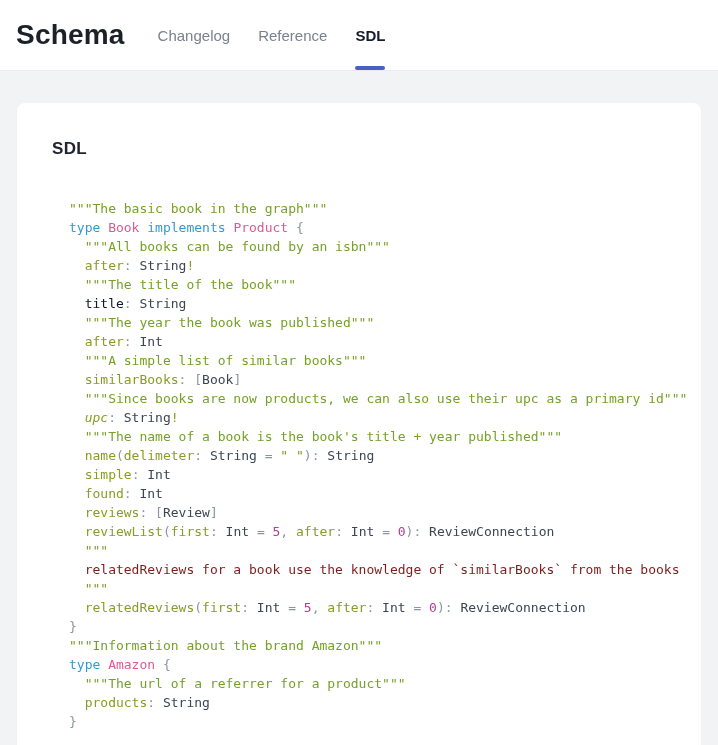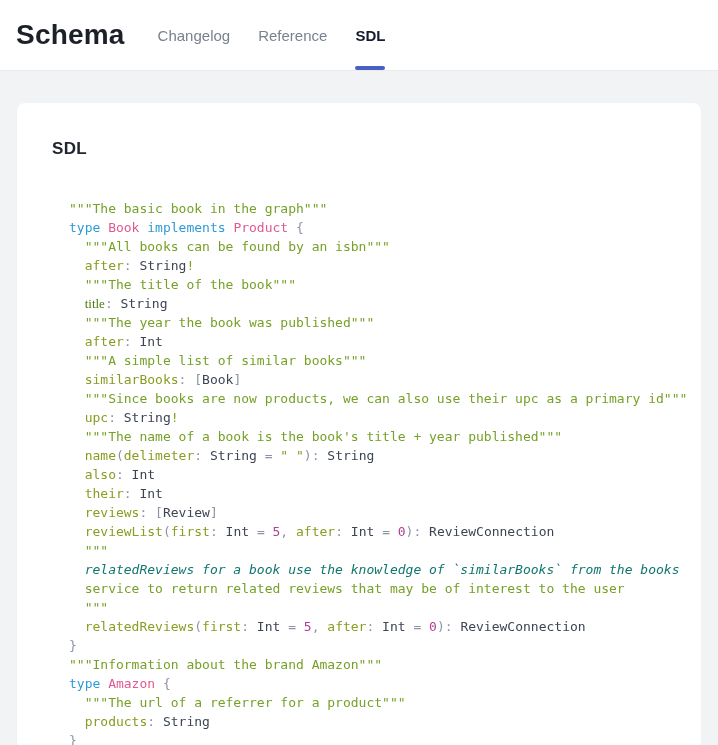"title" span.tok-attr { color: #4d7c0f -> #0f172a; font-family: Liberation Serif, serif -> none }
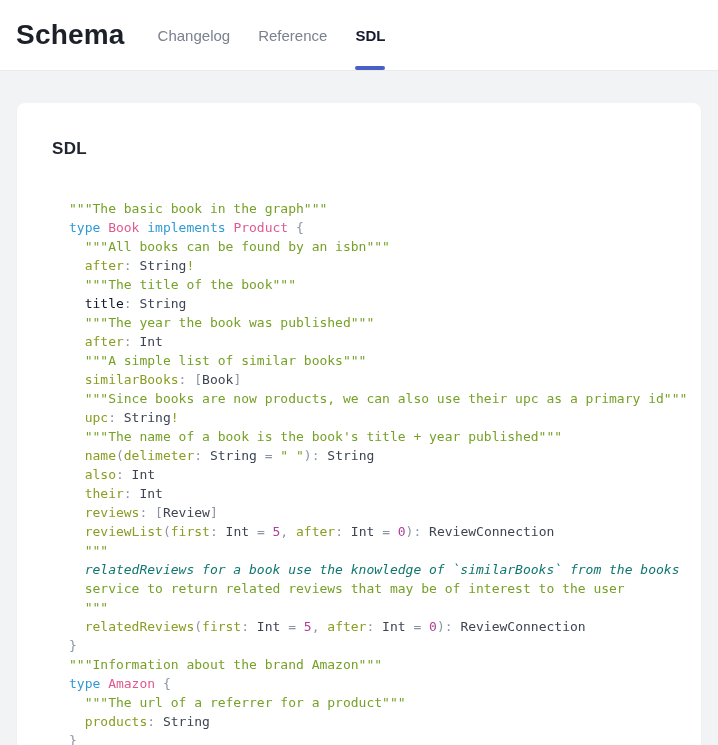"upc" span.tok-attr { font-style: none -> italic }
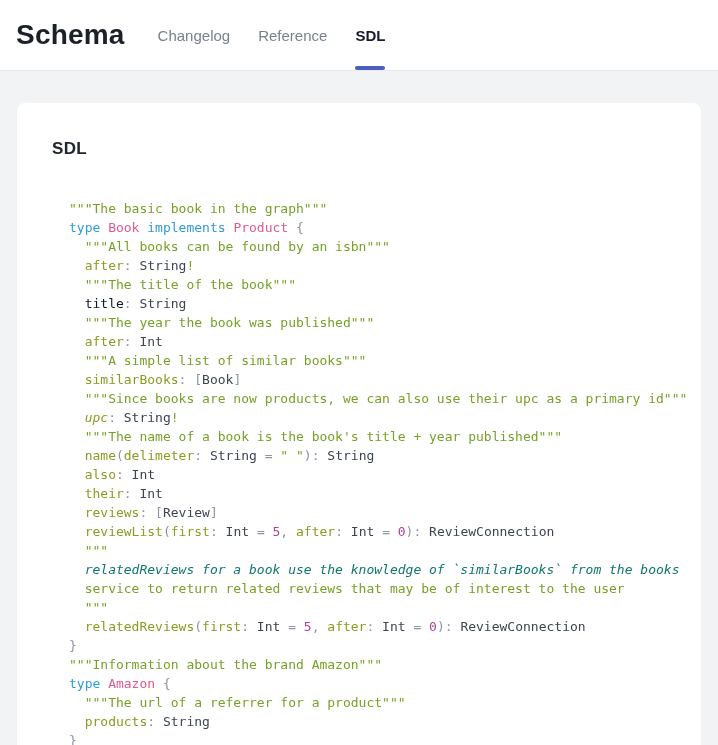"also" span.tok-attr { text: also -> simple }
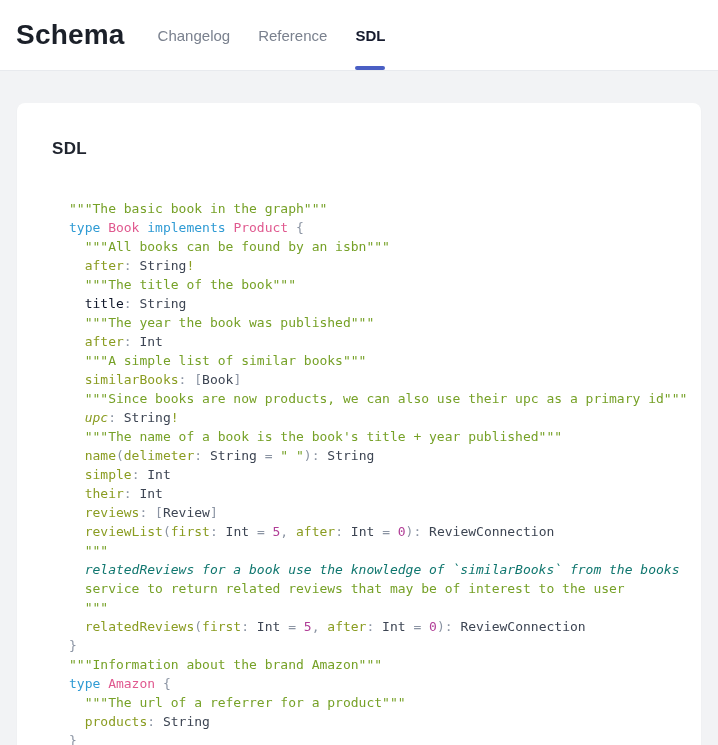"their" span.tok-attr { text: their -> found }
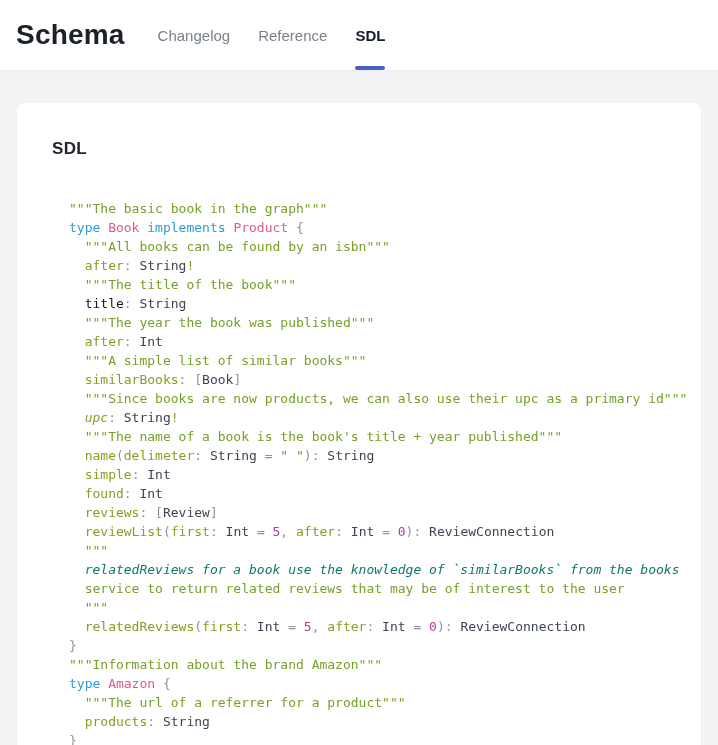"relatedReviews for a book use" span.tok-str { color: #0f766e -> #7f1d1d; font-style: italic -> none }
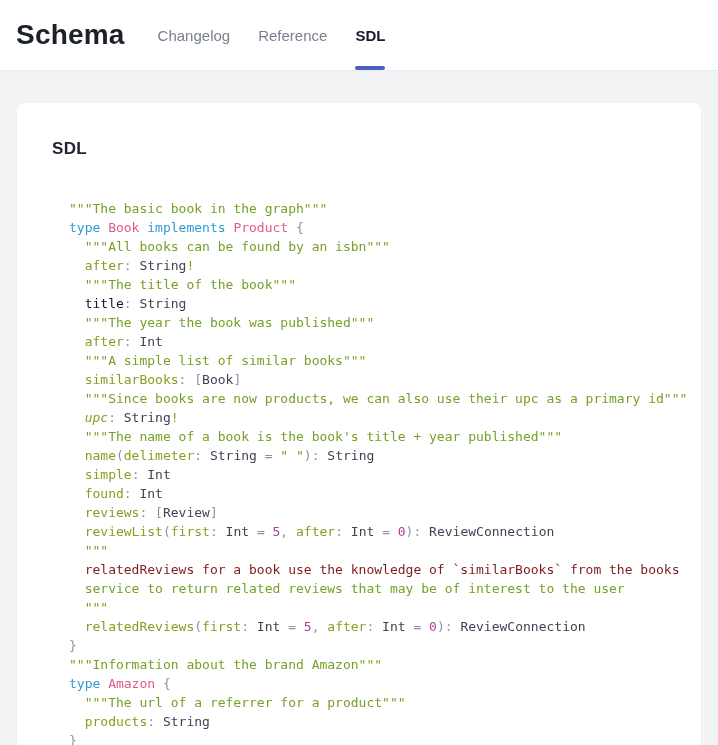"service to return related reviews" div.code-line { html: <div><span> </span><span>service to return related reviews that may be of interest to the user</span></div> -> none }
